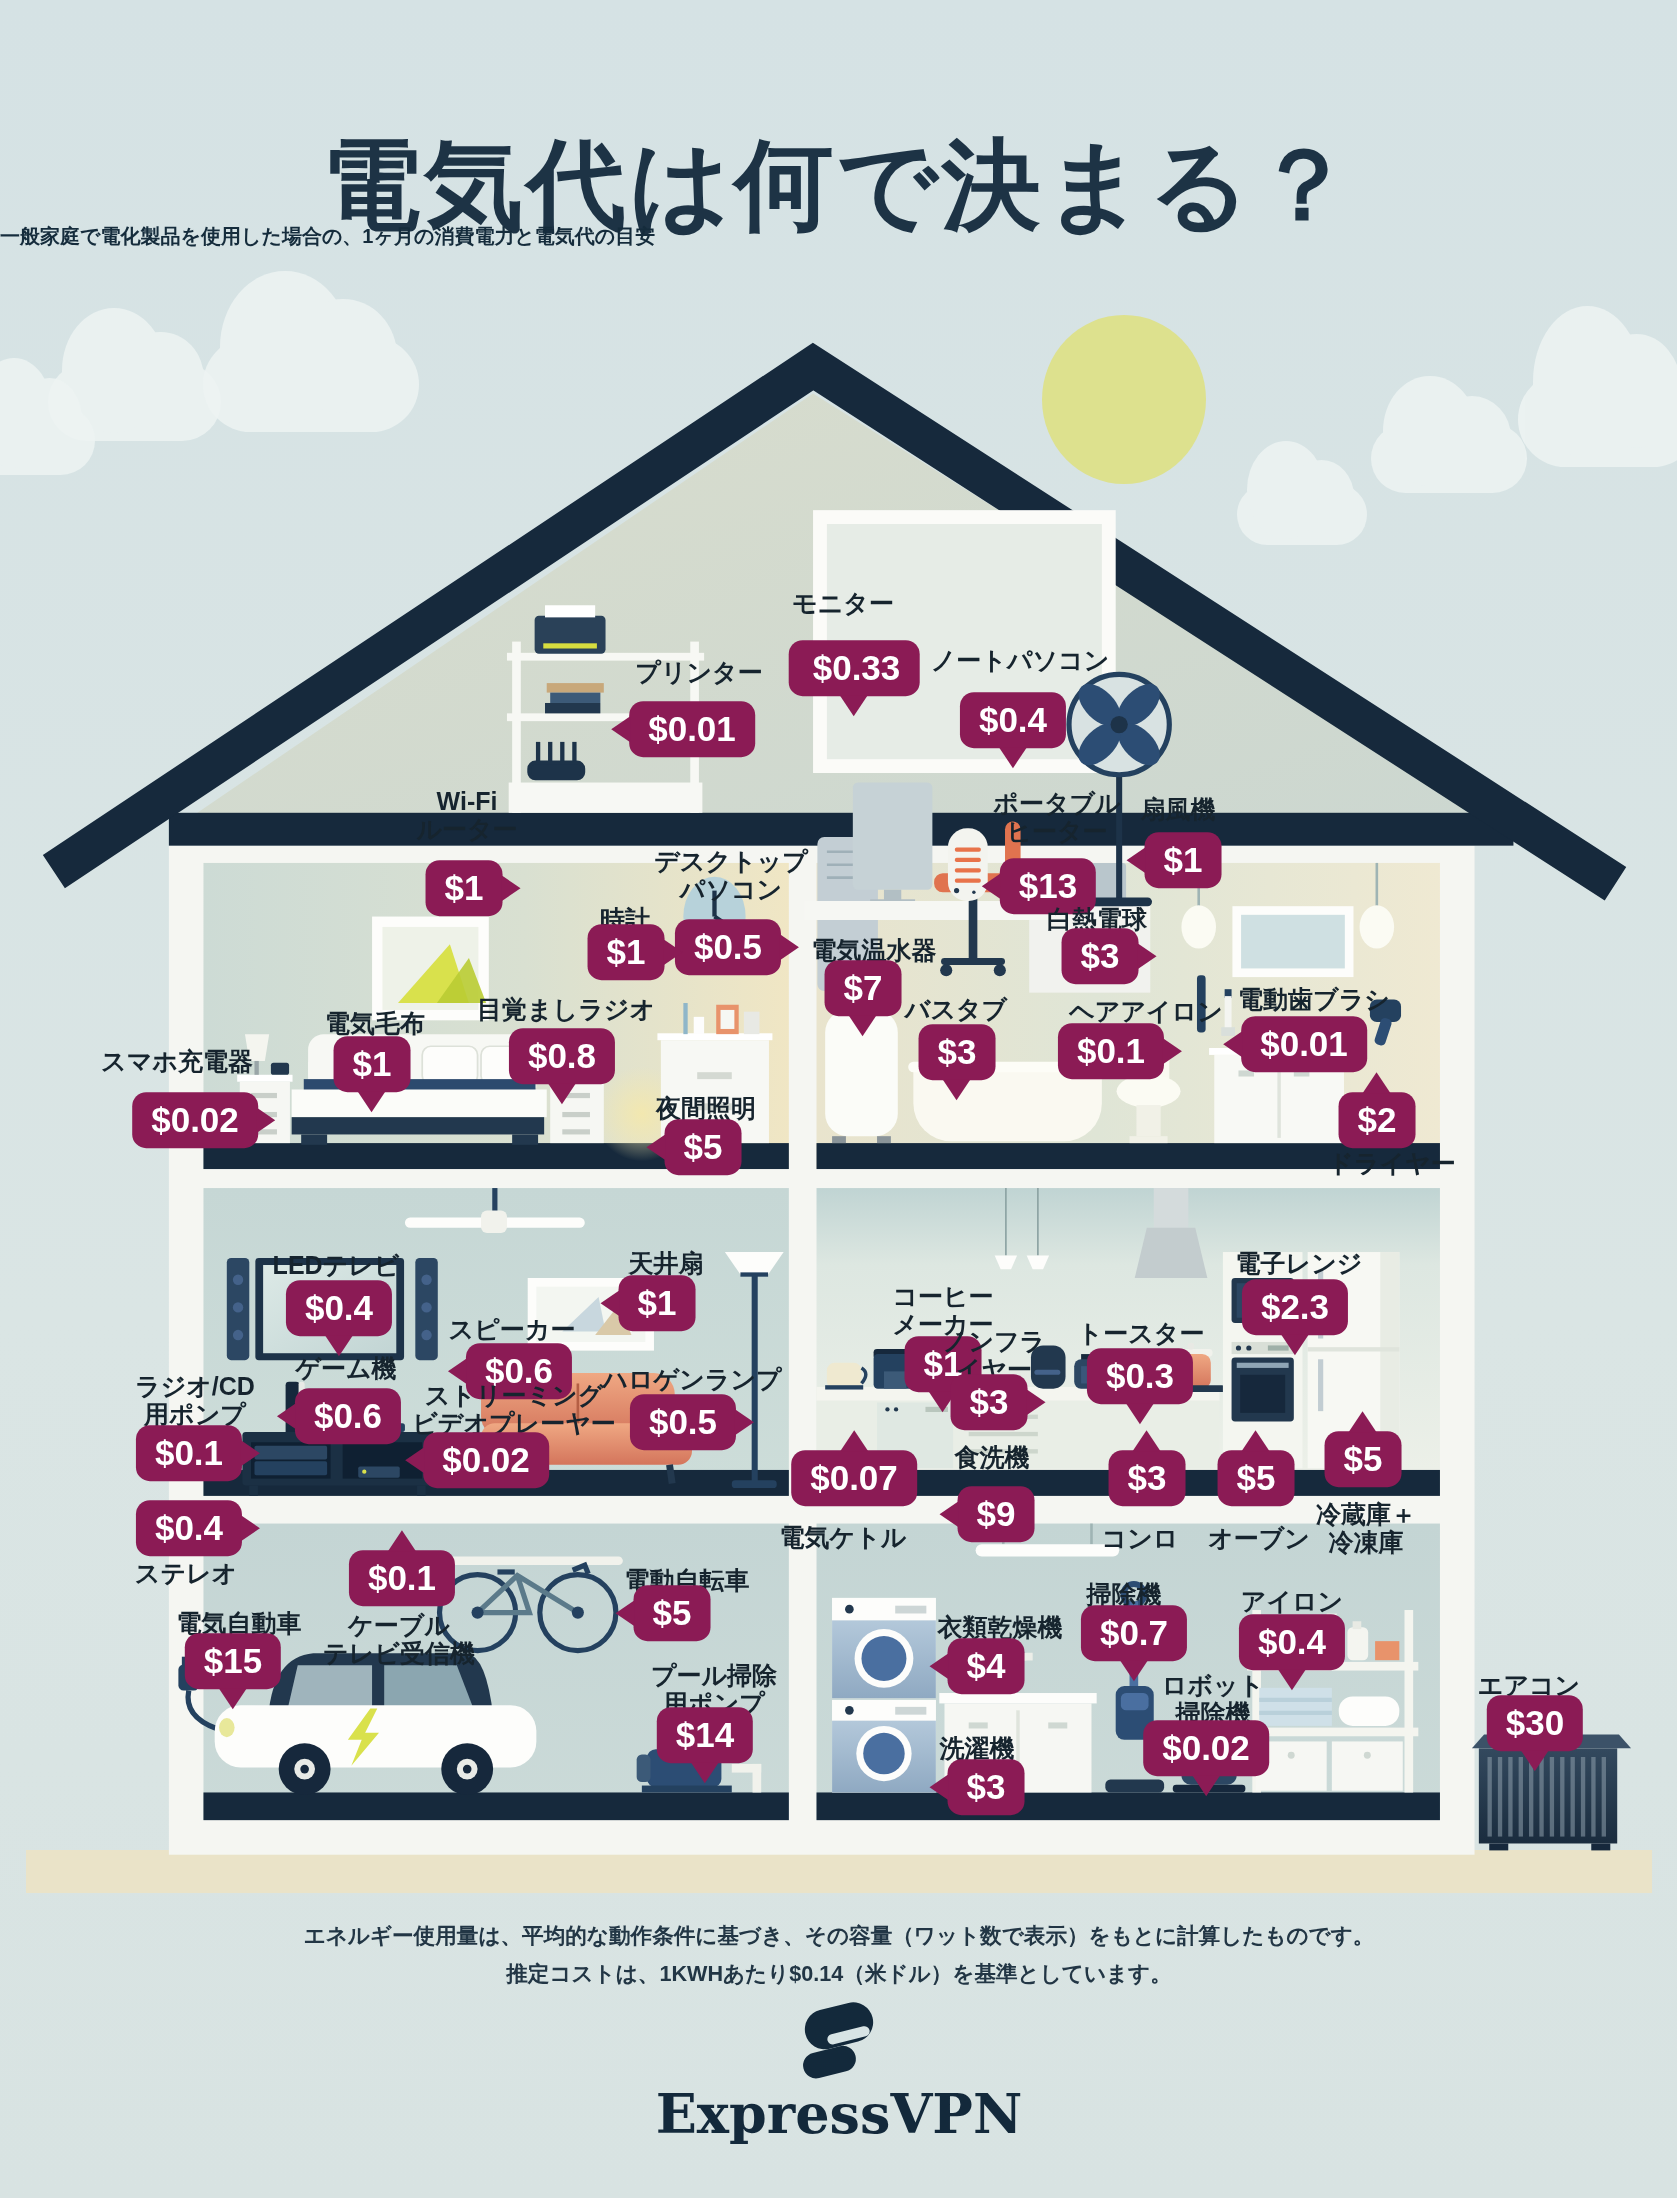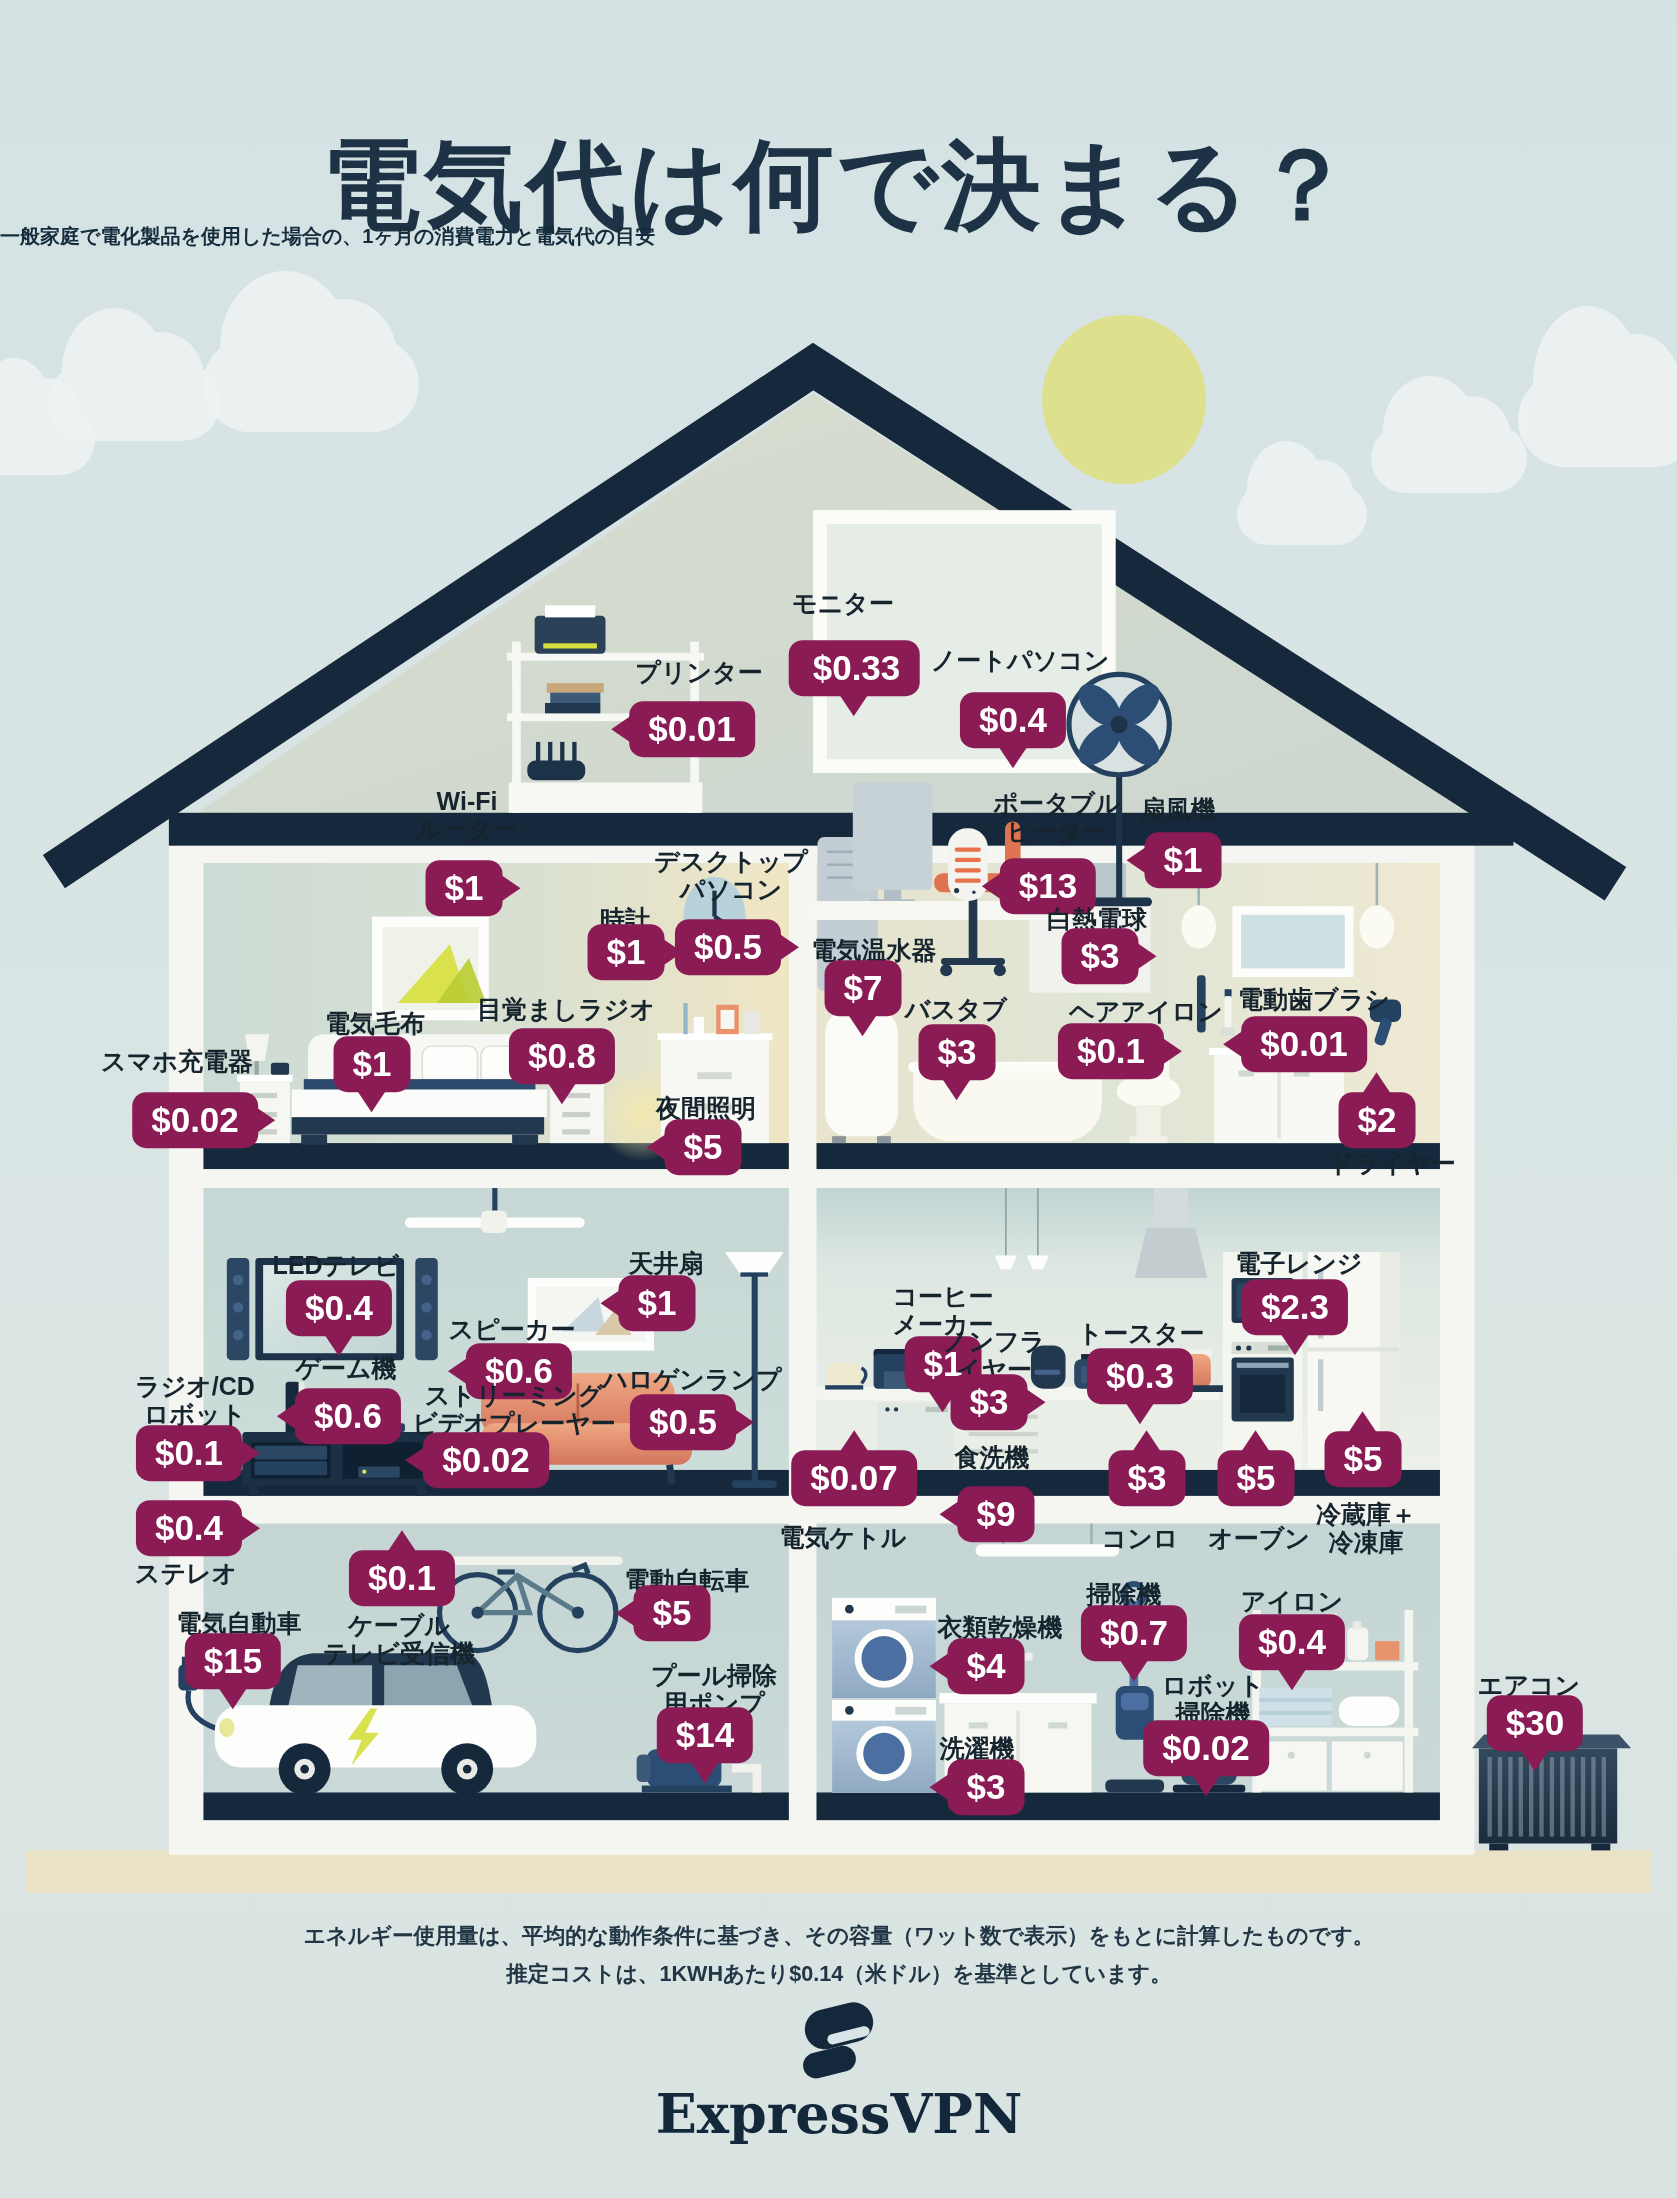"ラジオ/CD" div.co-label { text: ロボット -> 用ポンプ }
